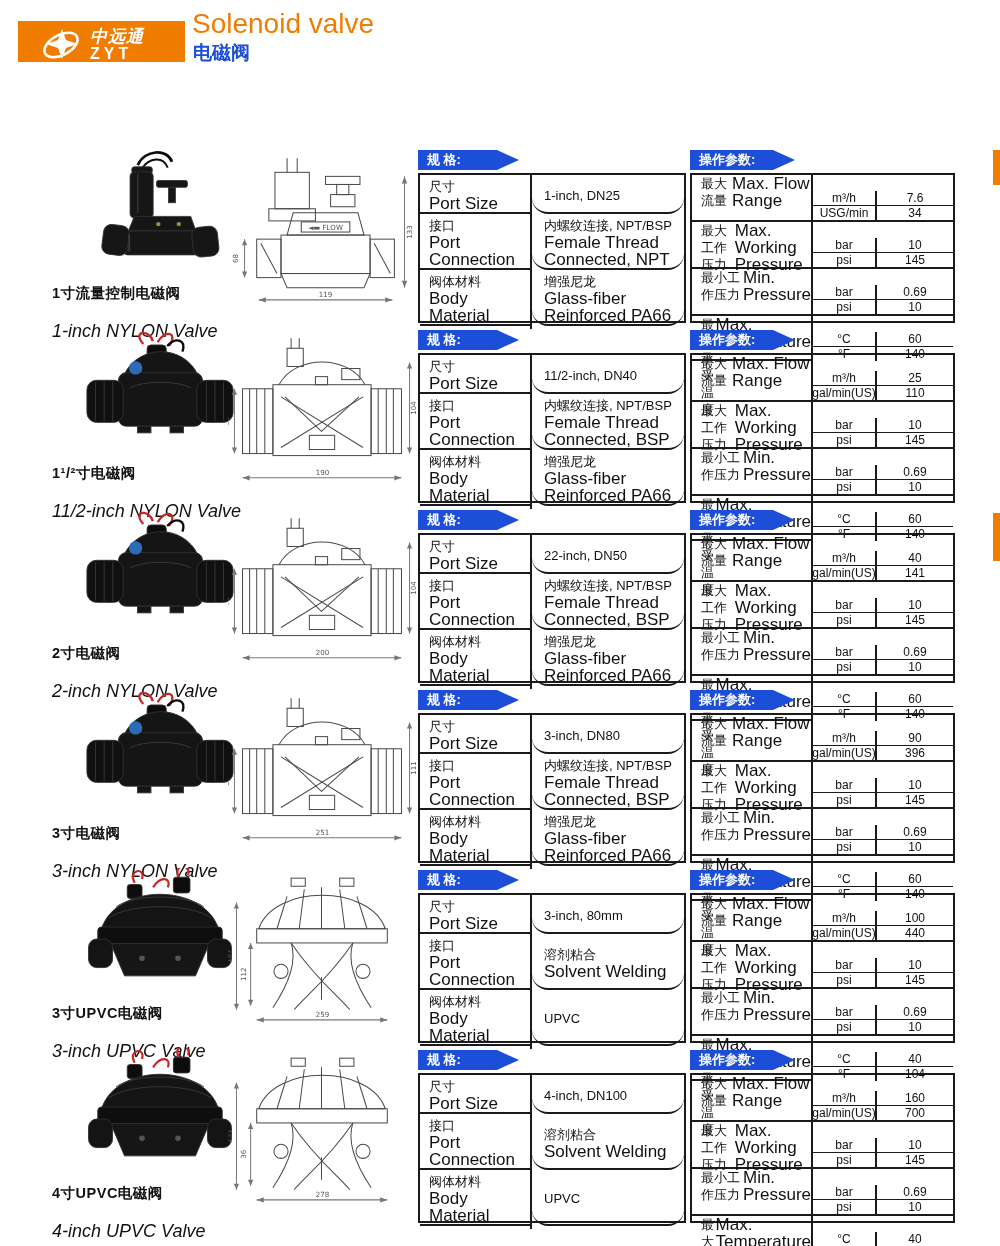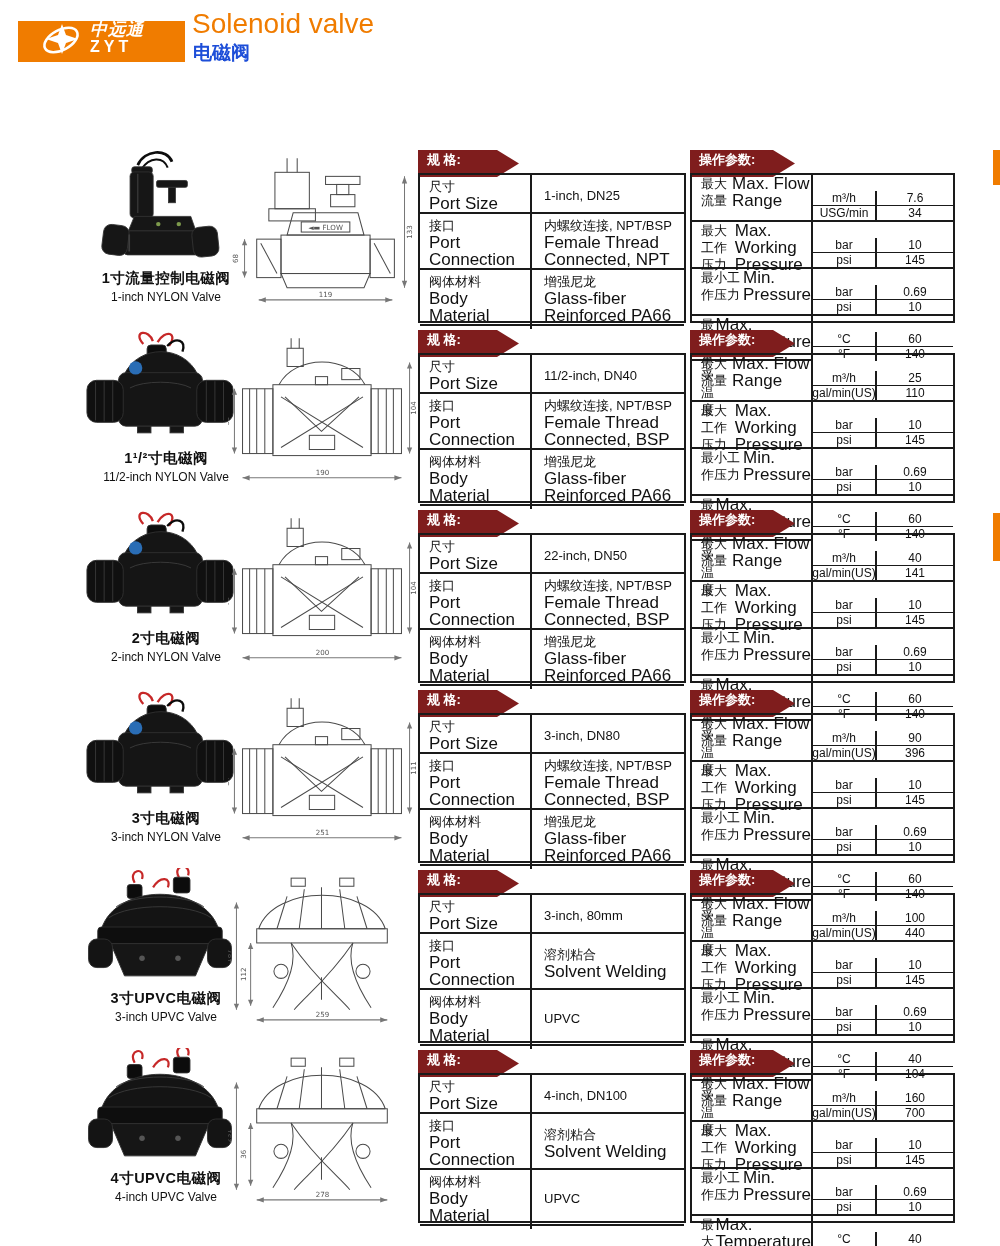"中远通" .logo-block { align-items: flex-start -> flex-end }
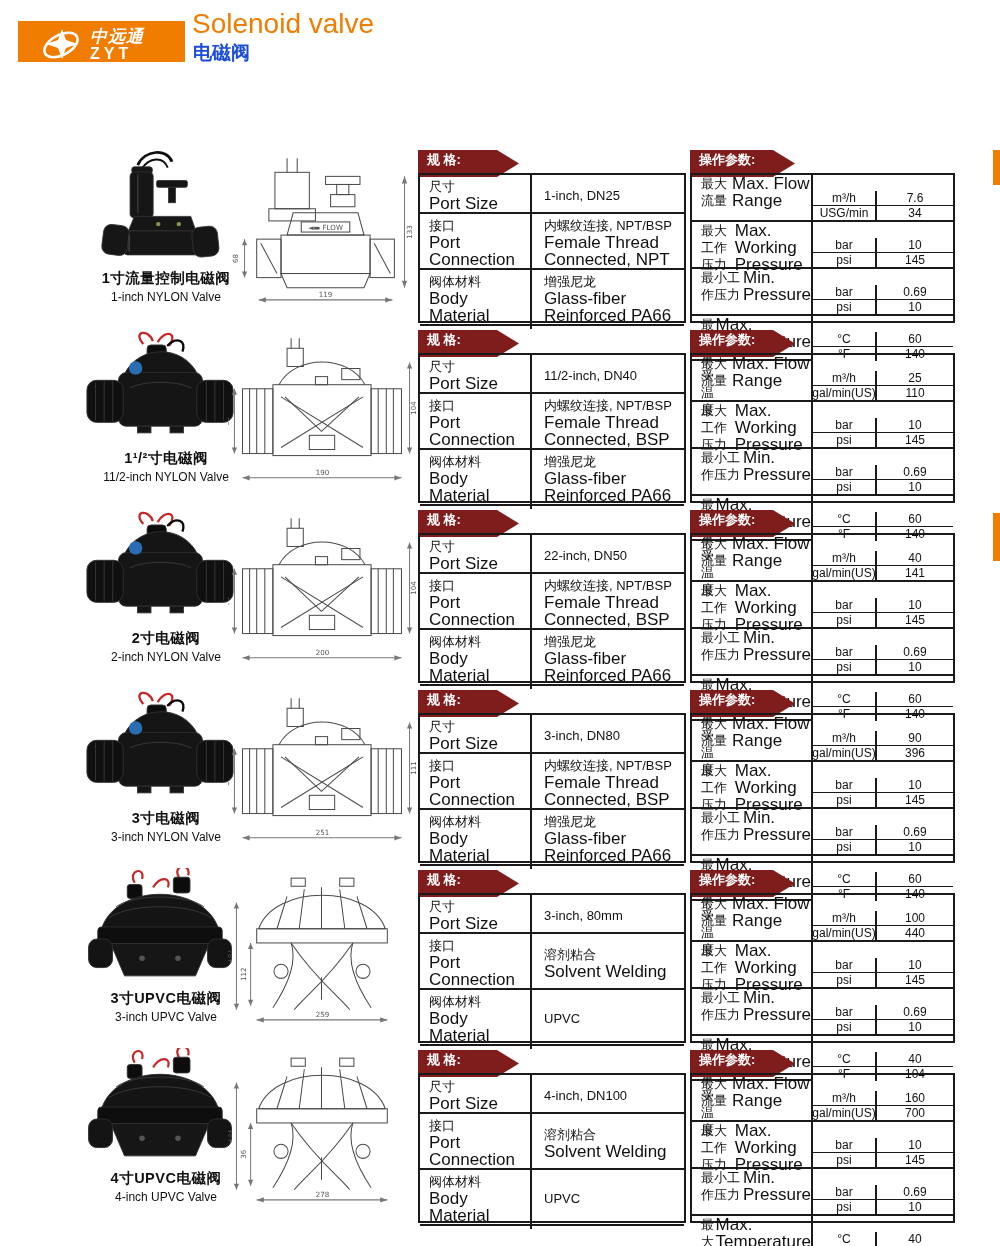"规 格:" .banner { background: #7f1d1d -> #1d4ed8; height: 27px -> 20px }
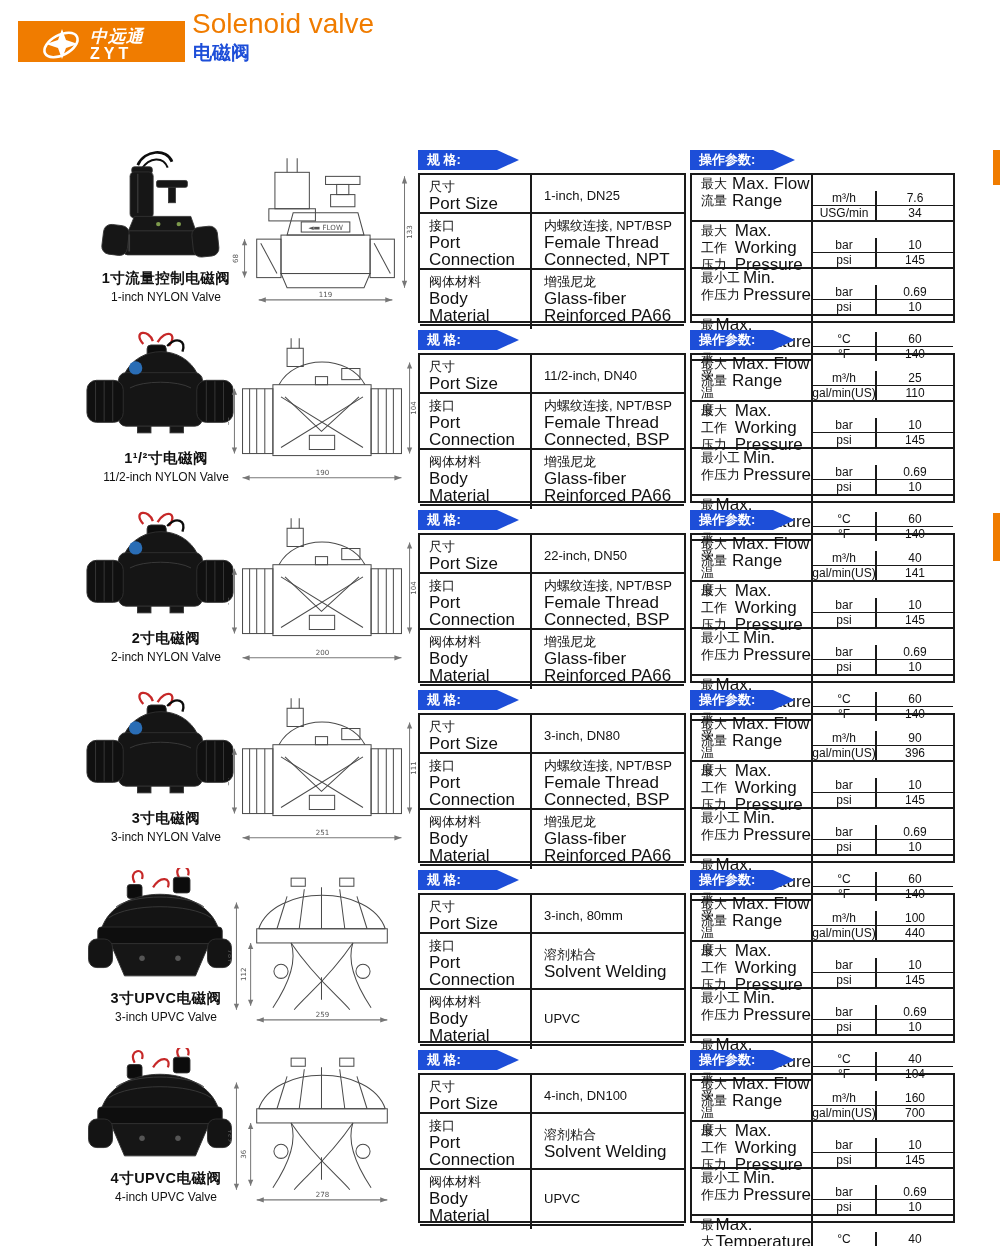"1-inch, DN25" .s-val { border-radius: none -> 16px }
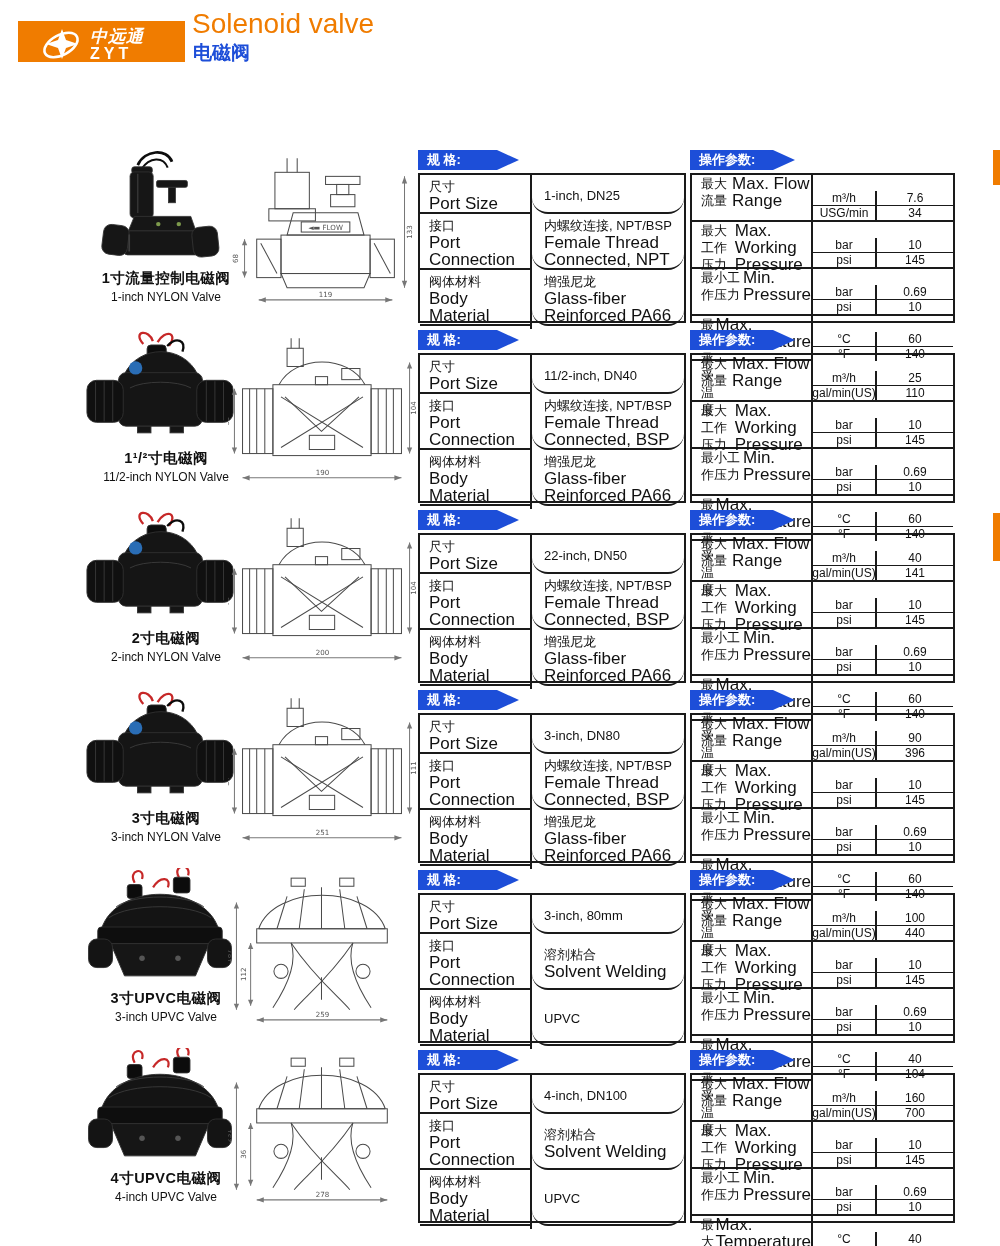"1寸流量控制电磁阀" .plabel { text-align: center -> none; top: 123px -> 138px }
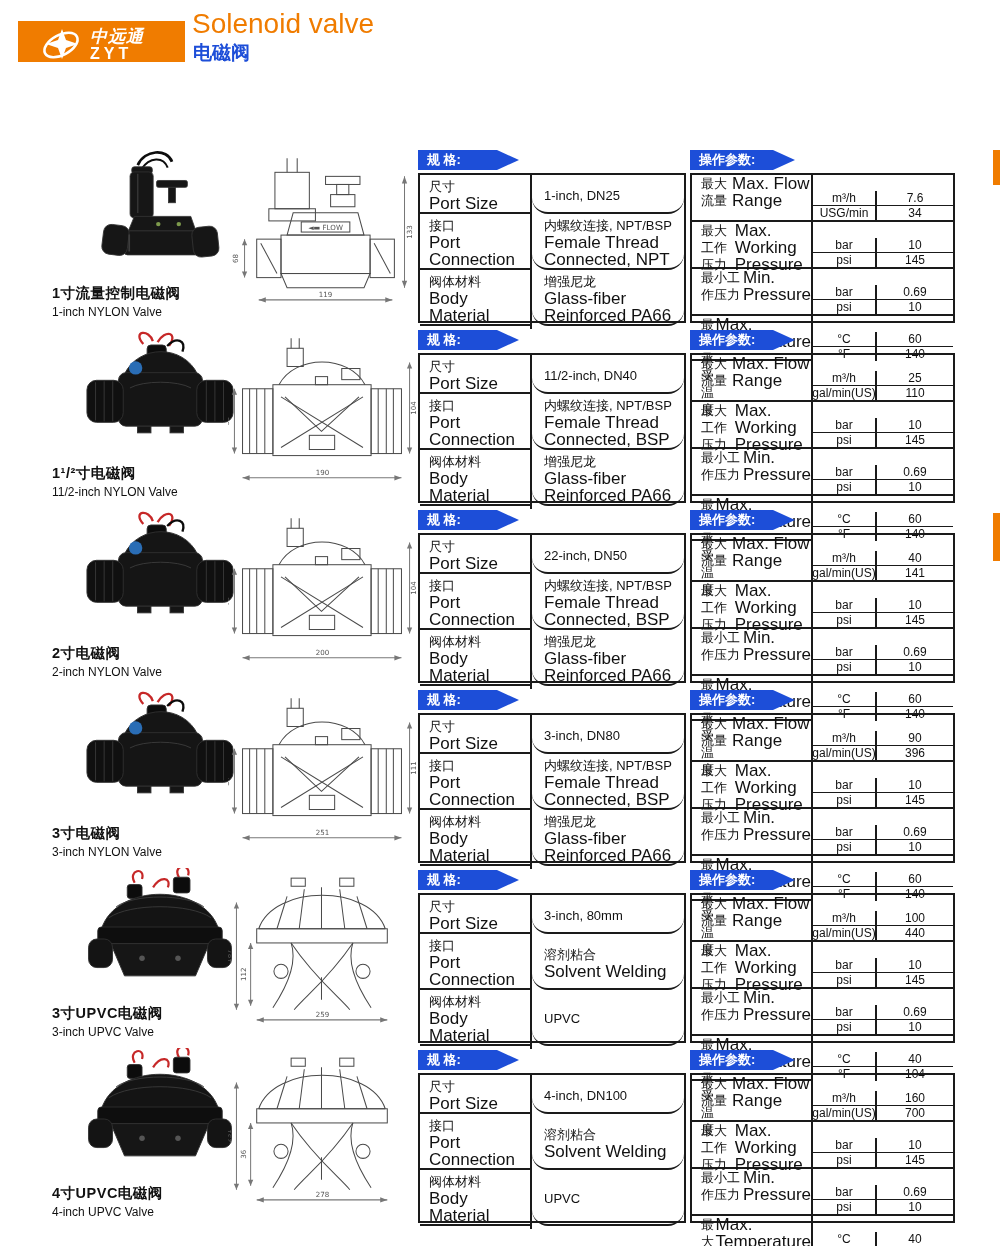"1-inch NYLON Valve" .plabel-en { font-size: 12px -> 18px; font-style: none -> italic; margin-top: 2px -> 18px }
